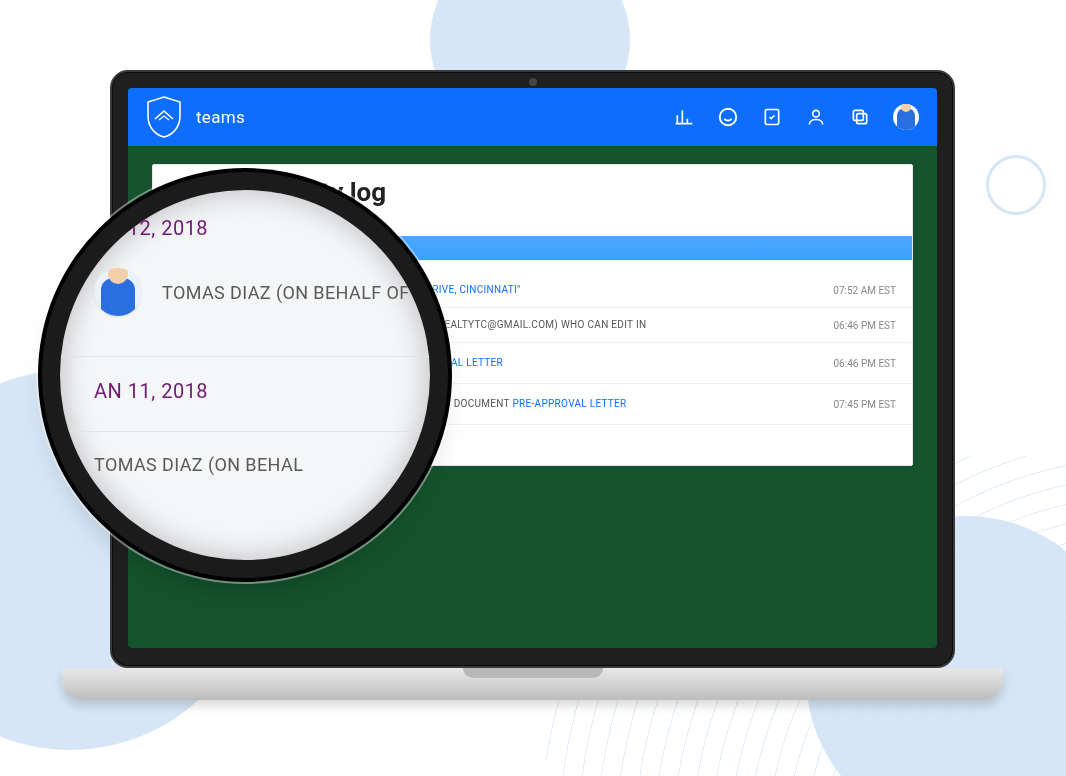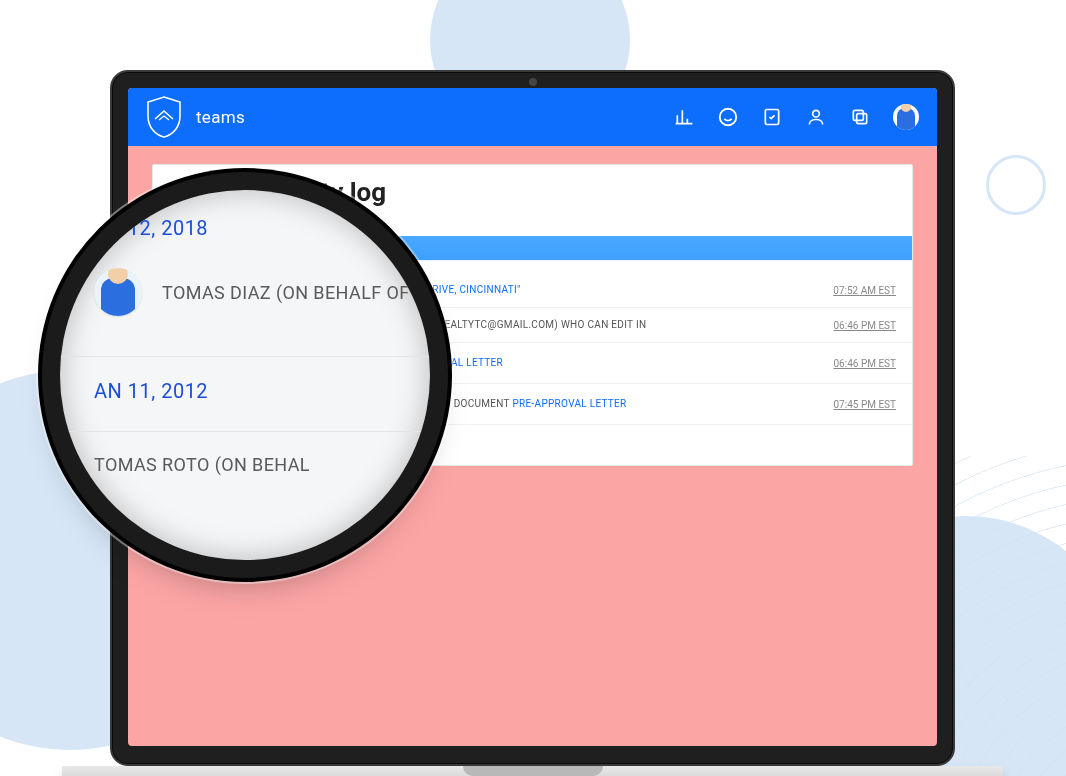"teams" .screen { background: #fca5a5 -> #14532d; height: 658px -> 560px }
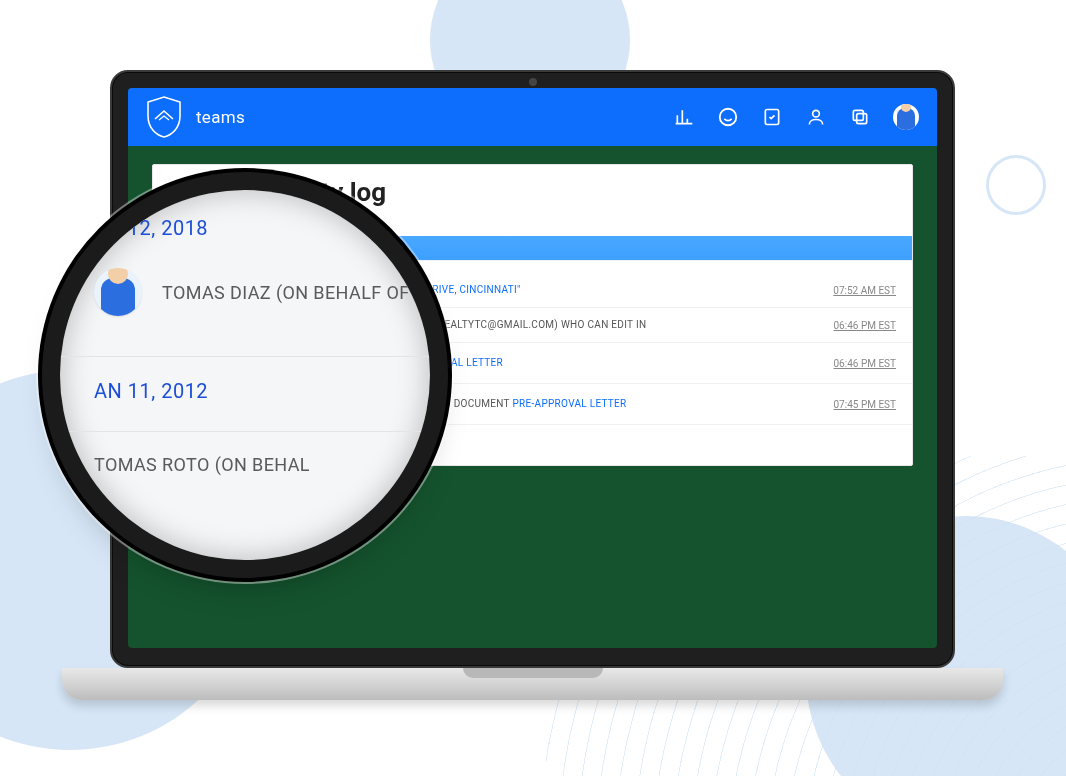"AN 12, 2018" .mag-date { color: #1d4ed8 -> #701a75 }
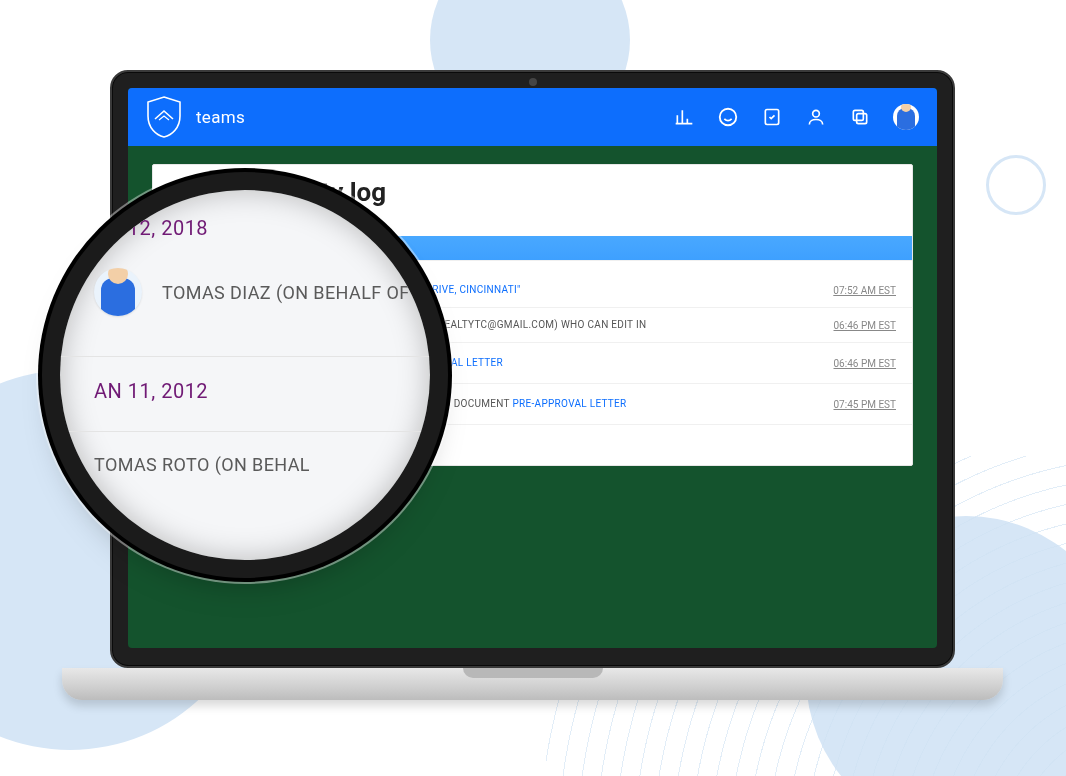"07:52 AM EST" .log-time { text-decoration: underline -> none }
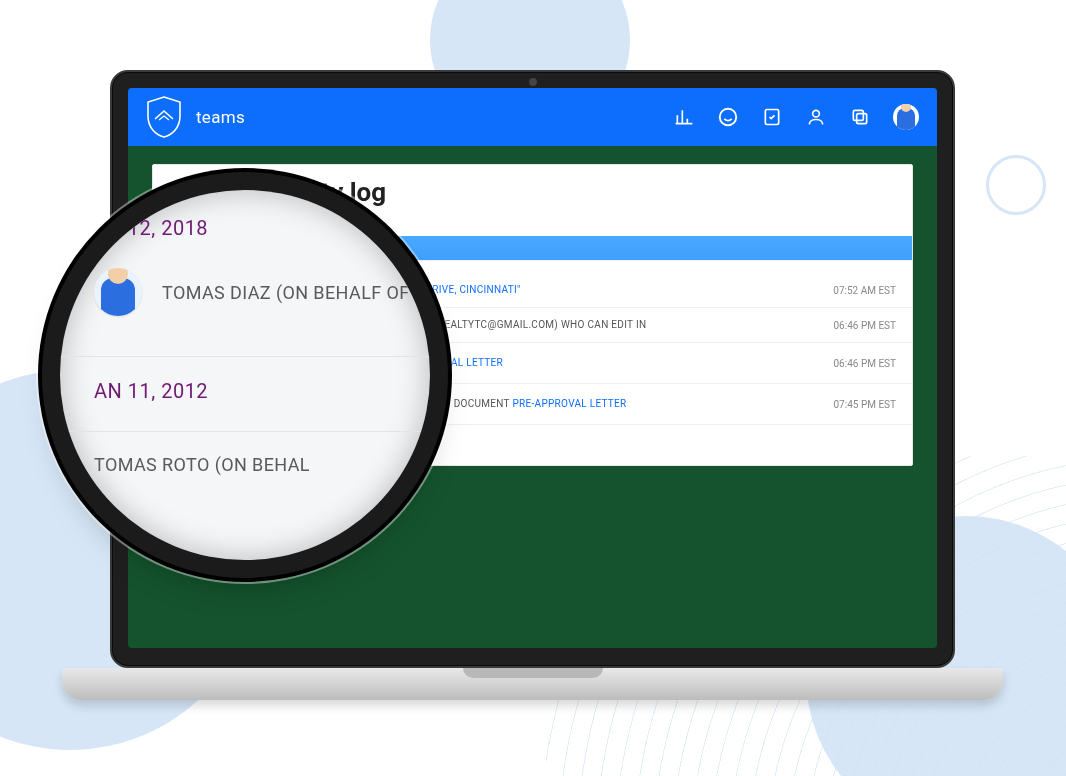"AN 11, 2012" div.mag-date { text: 2012 -> 2018 }
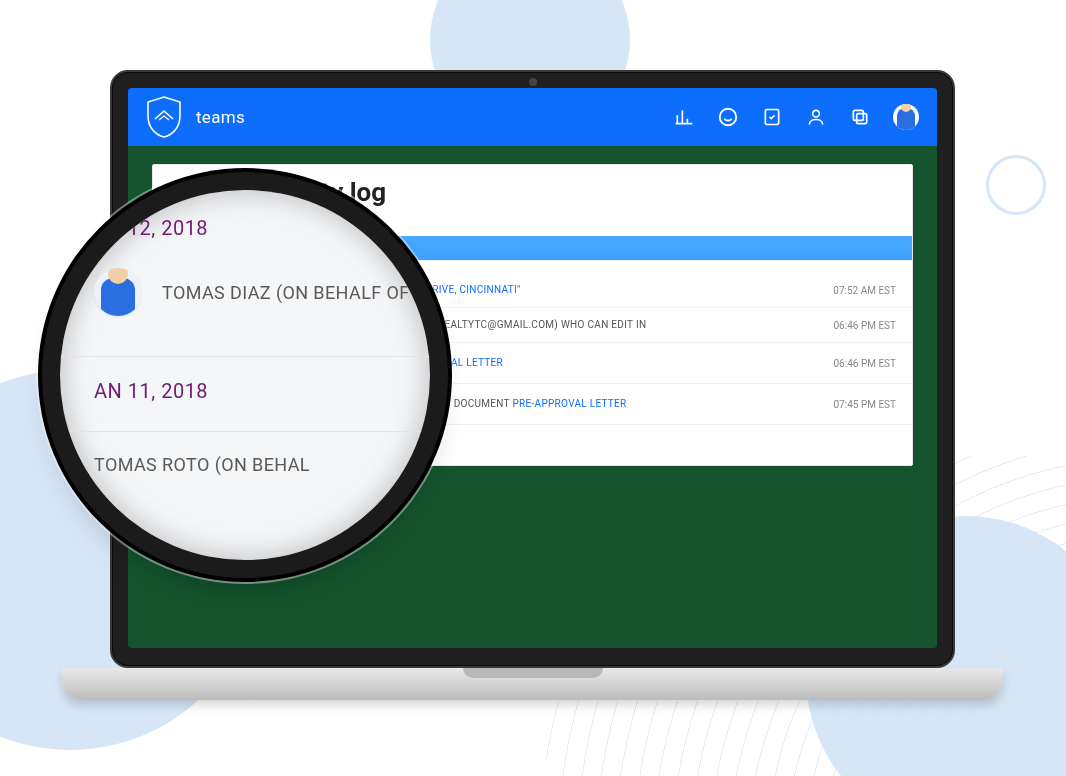"TOMAS ROTO (ON BEHAL" div.mag-name { text: ROTO -> DIAZ }
